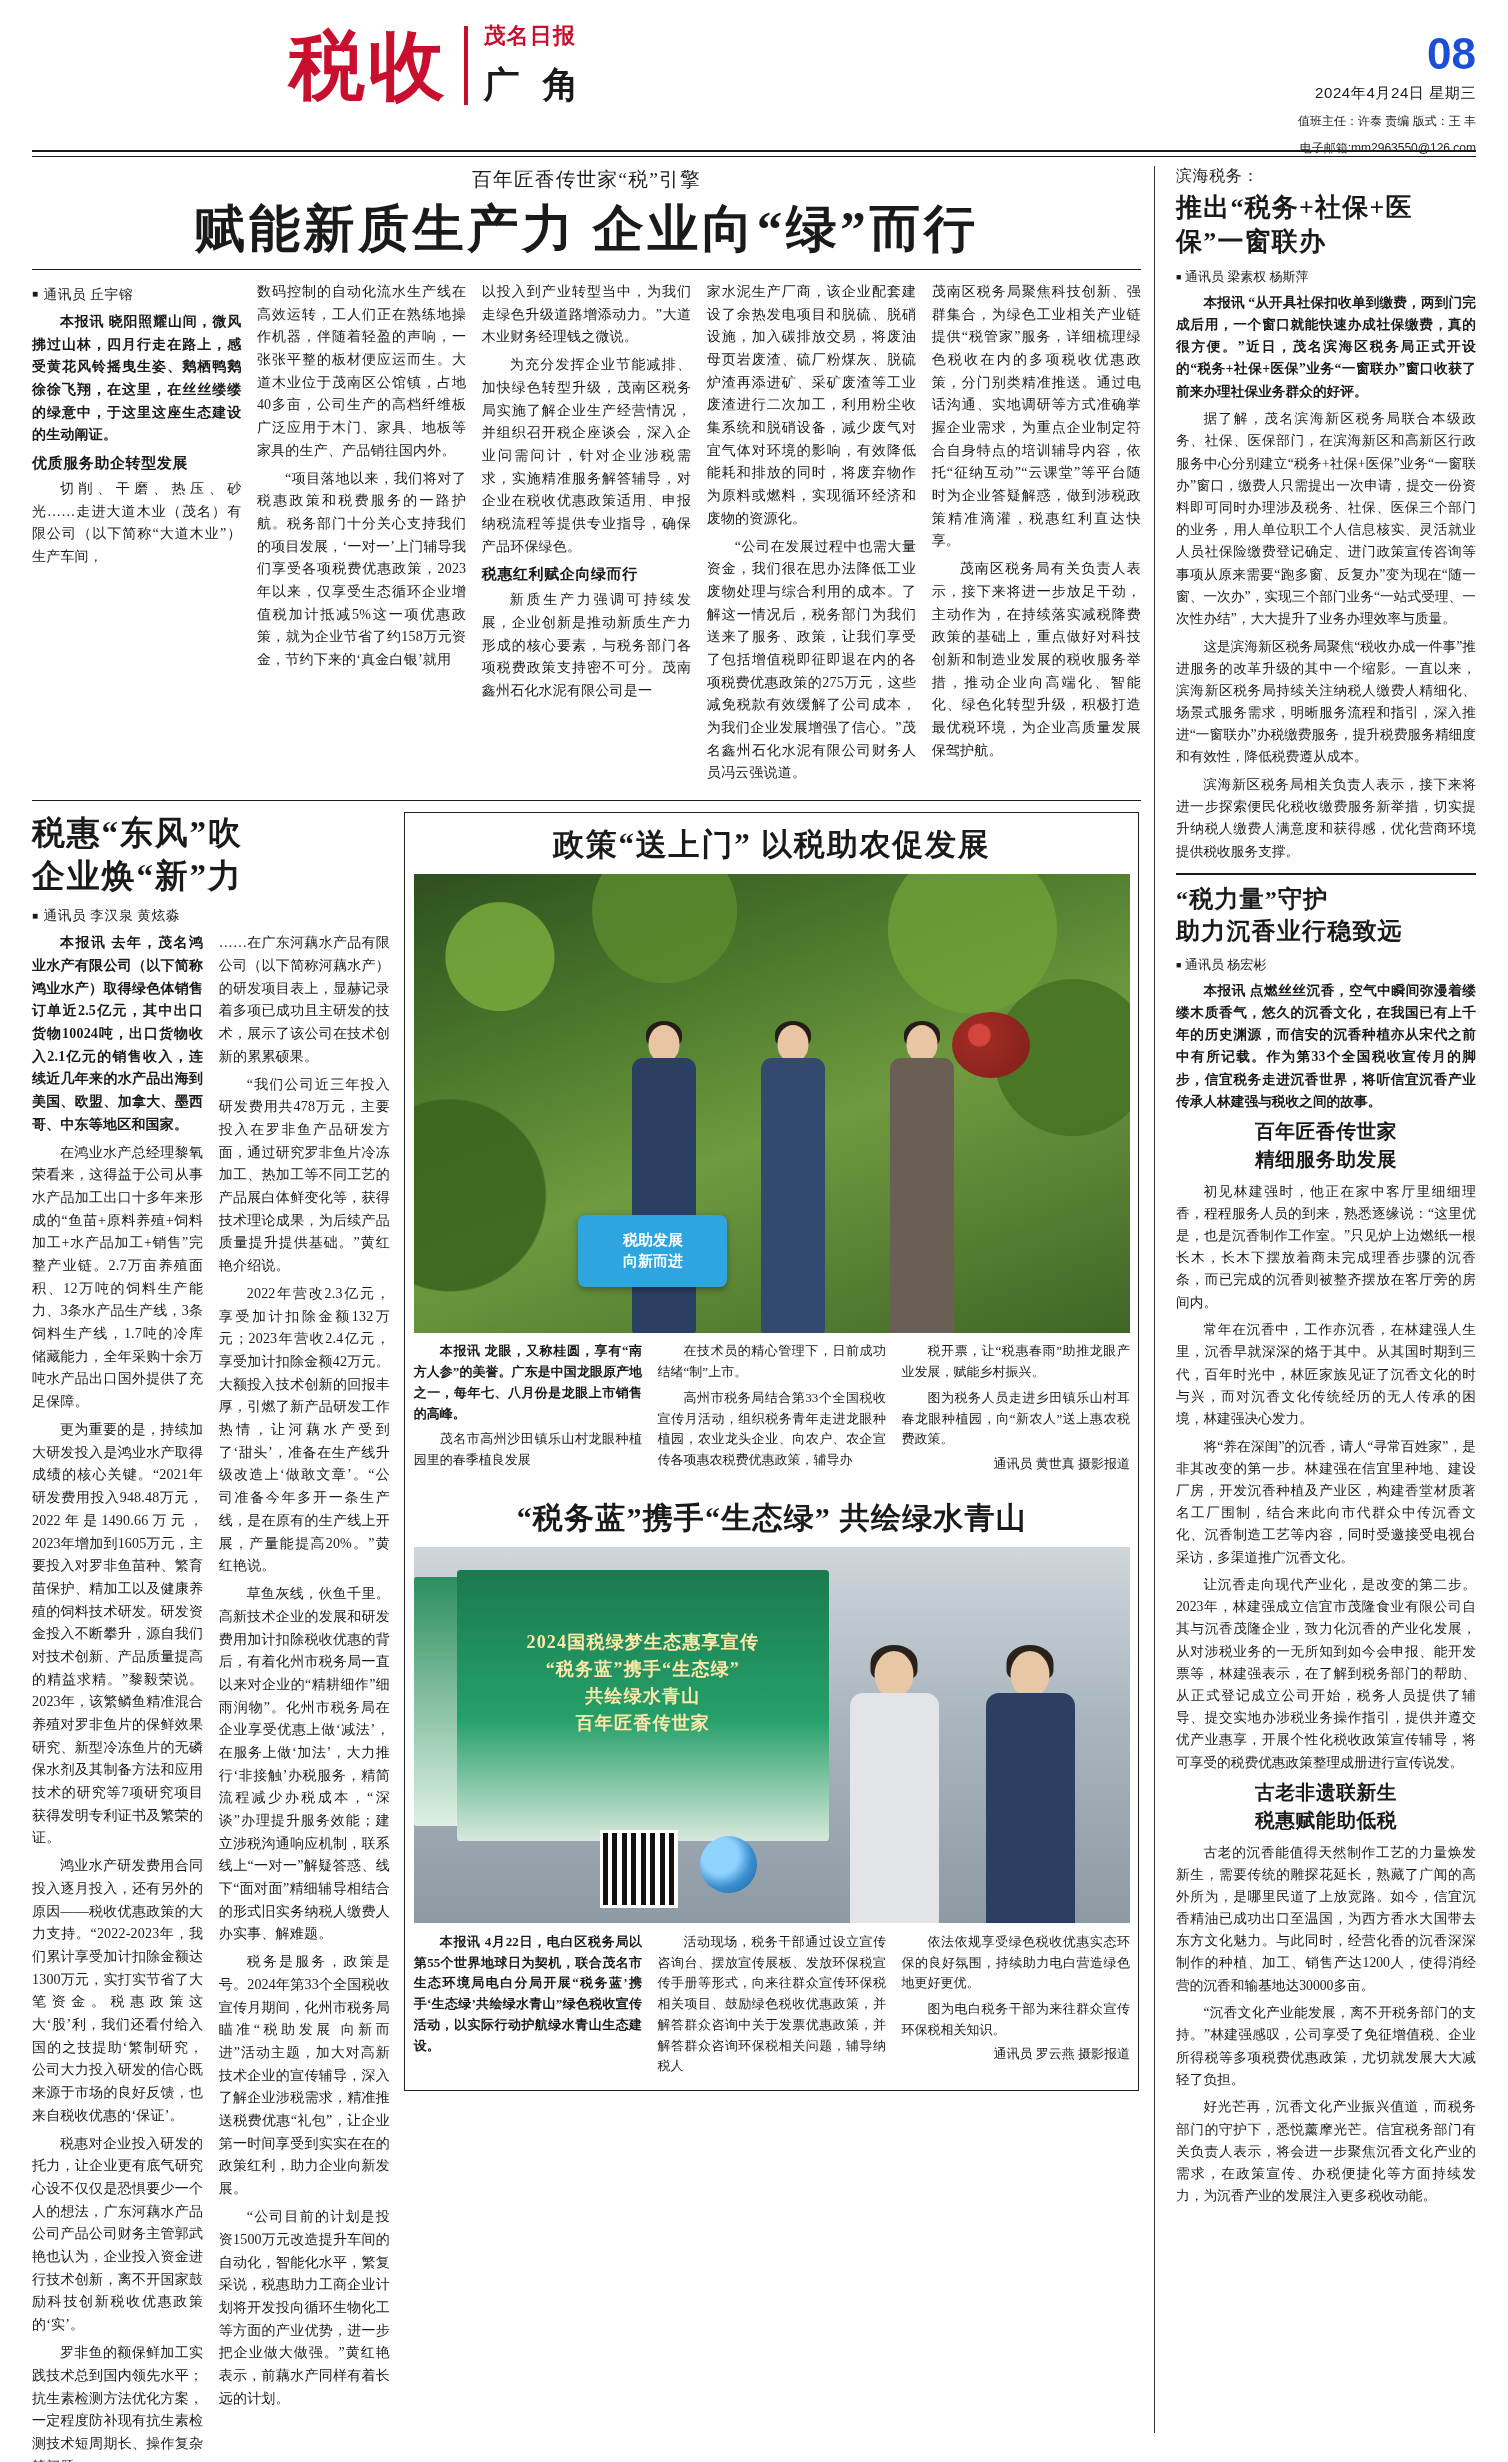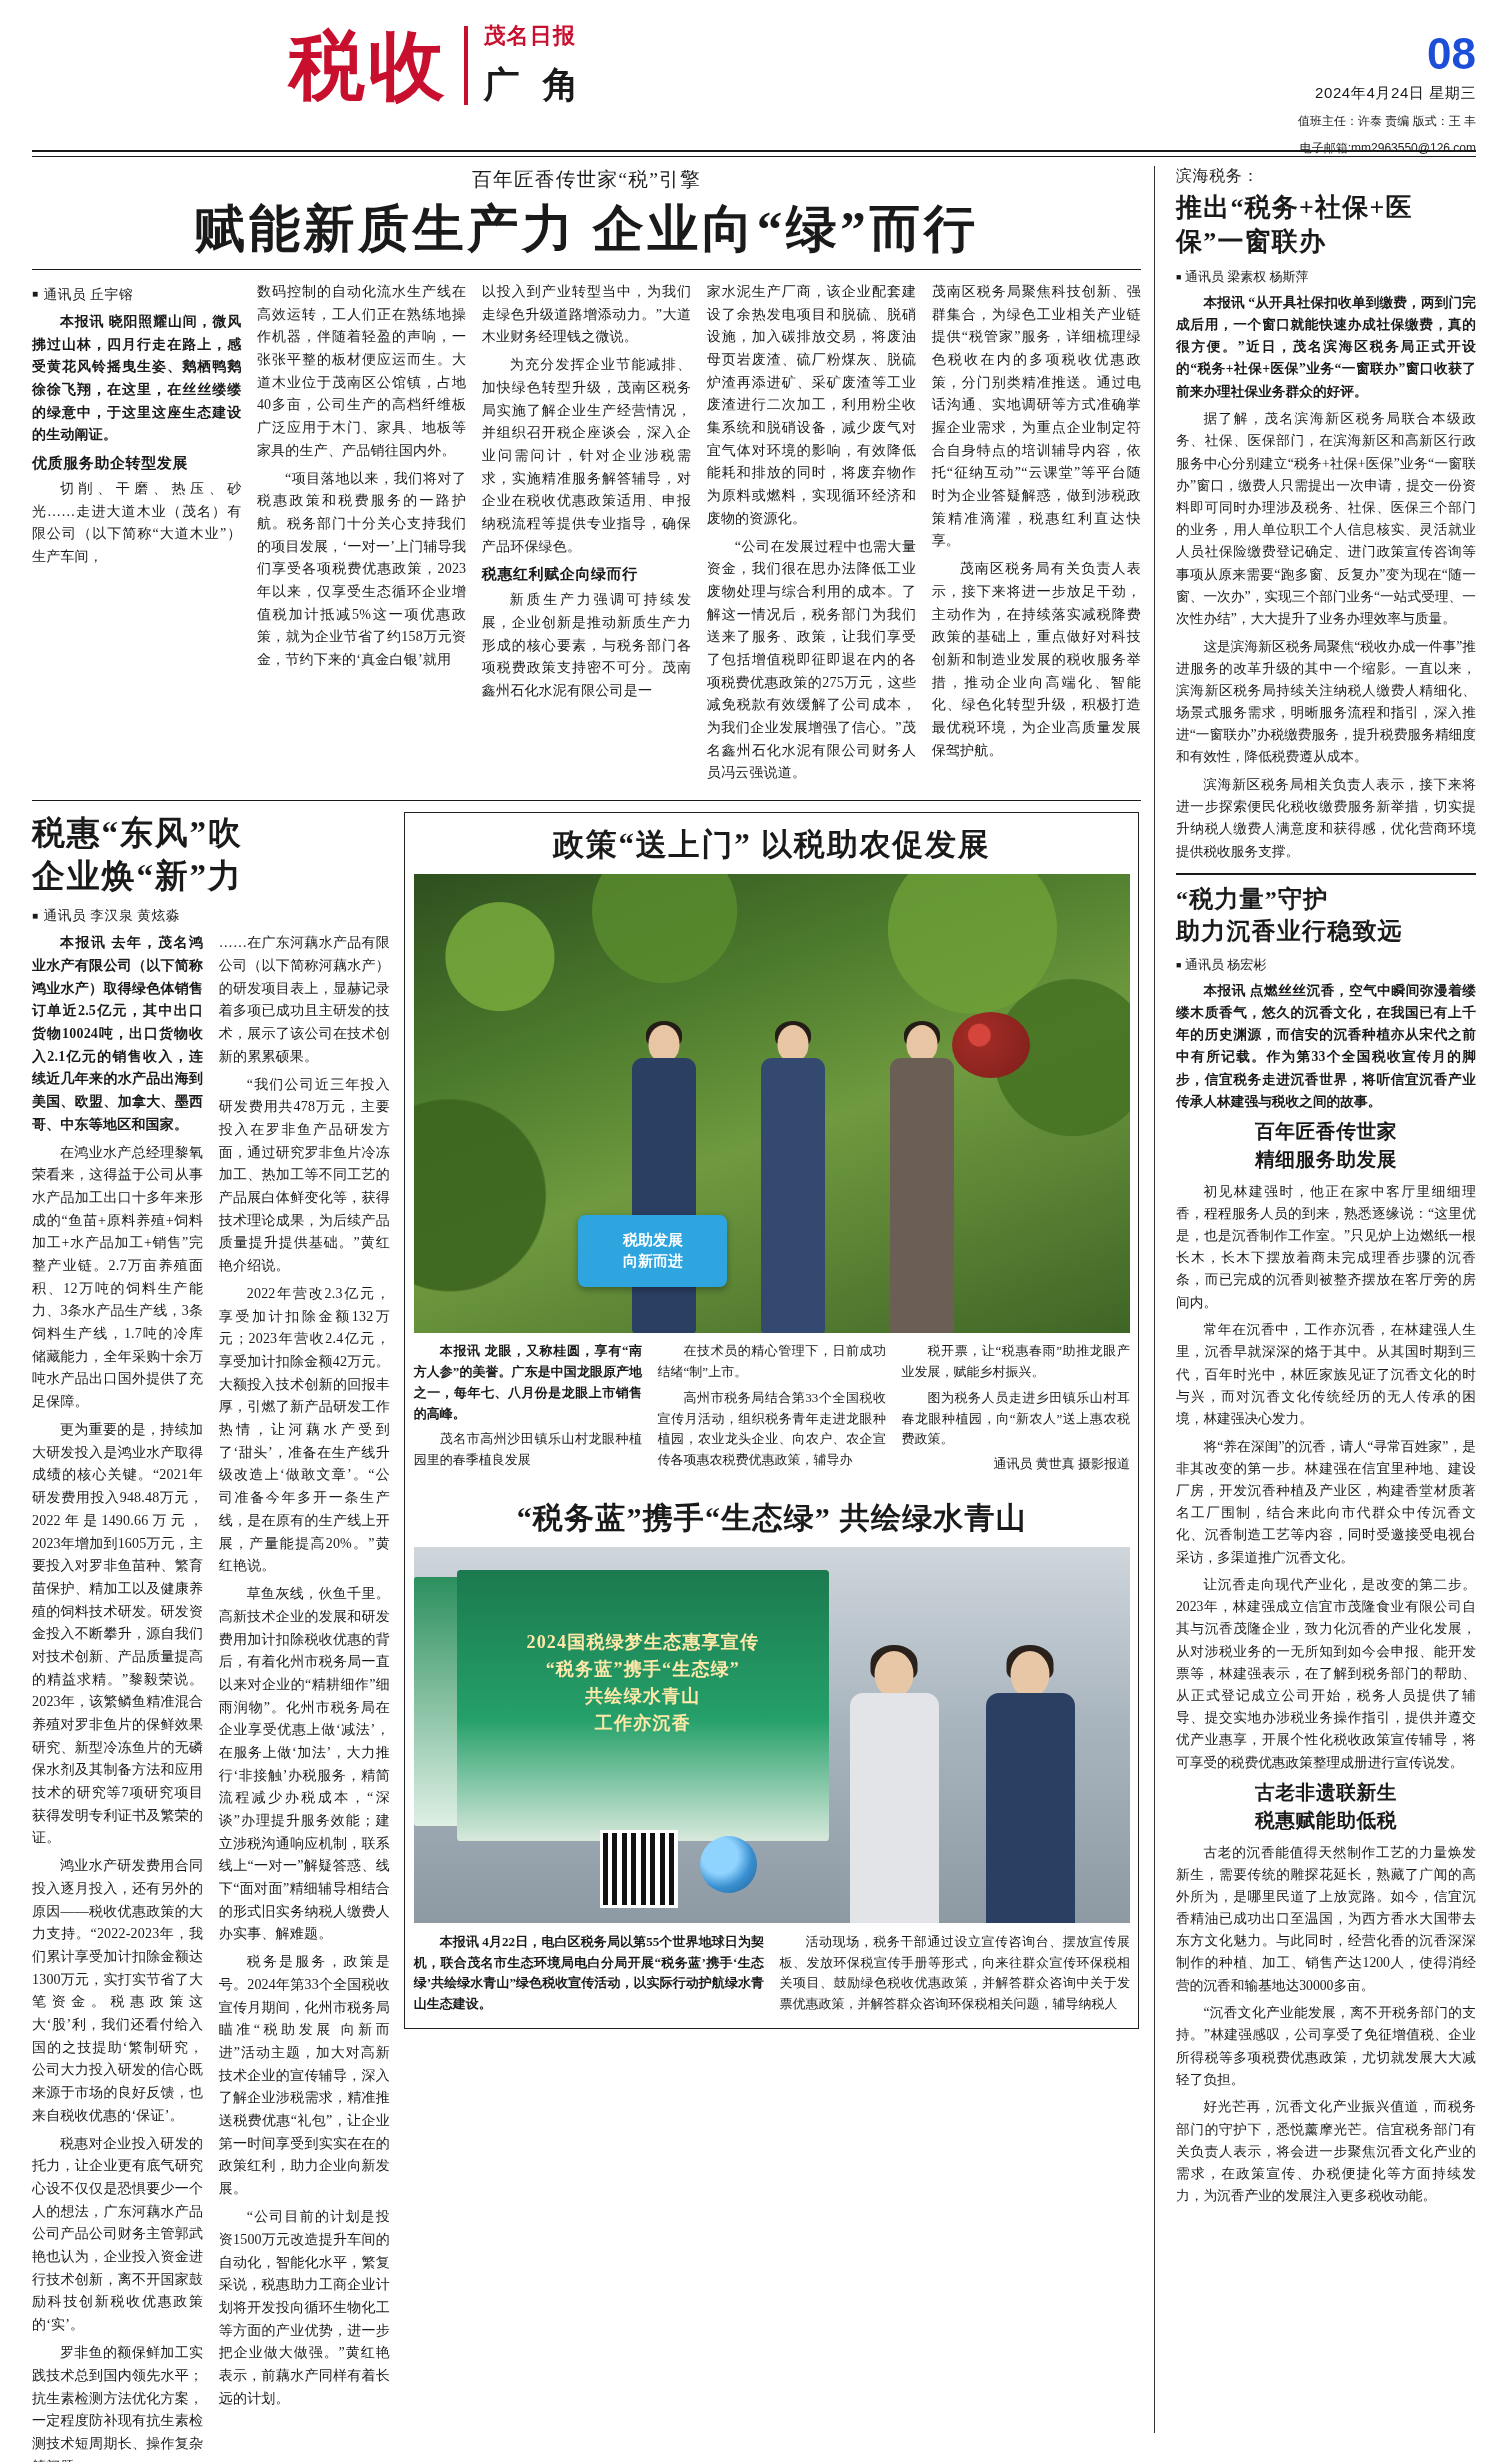"2024国税绿梦生态惠享宣传" div.bt { text: 工作亦沉香 -> 百年匠香传世家 }
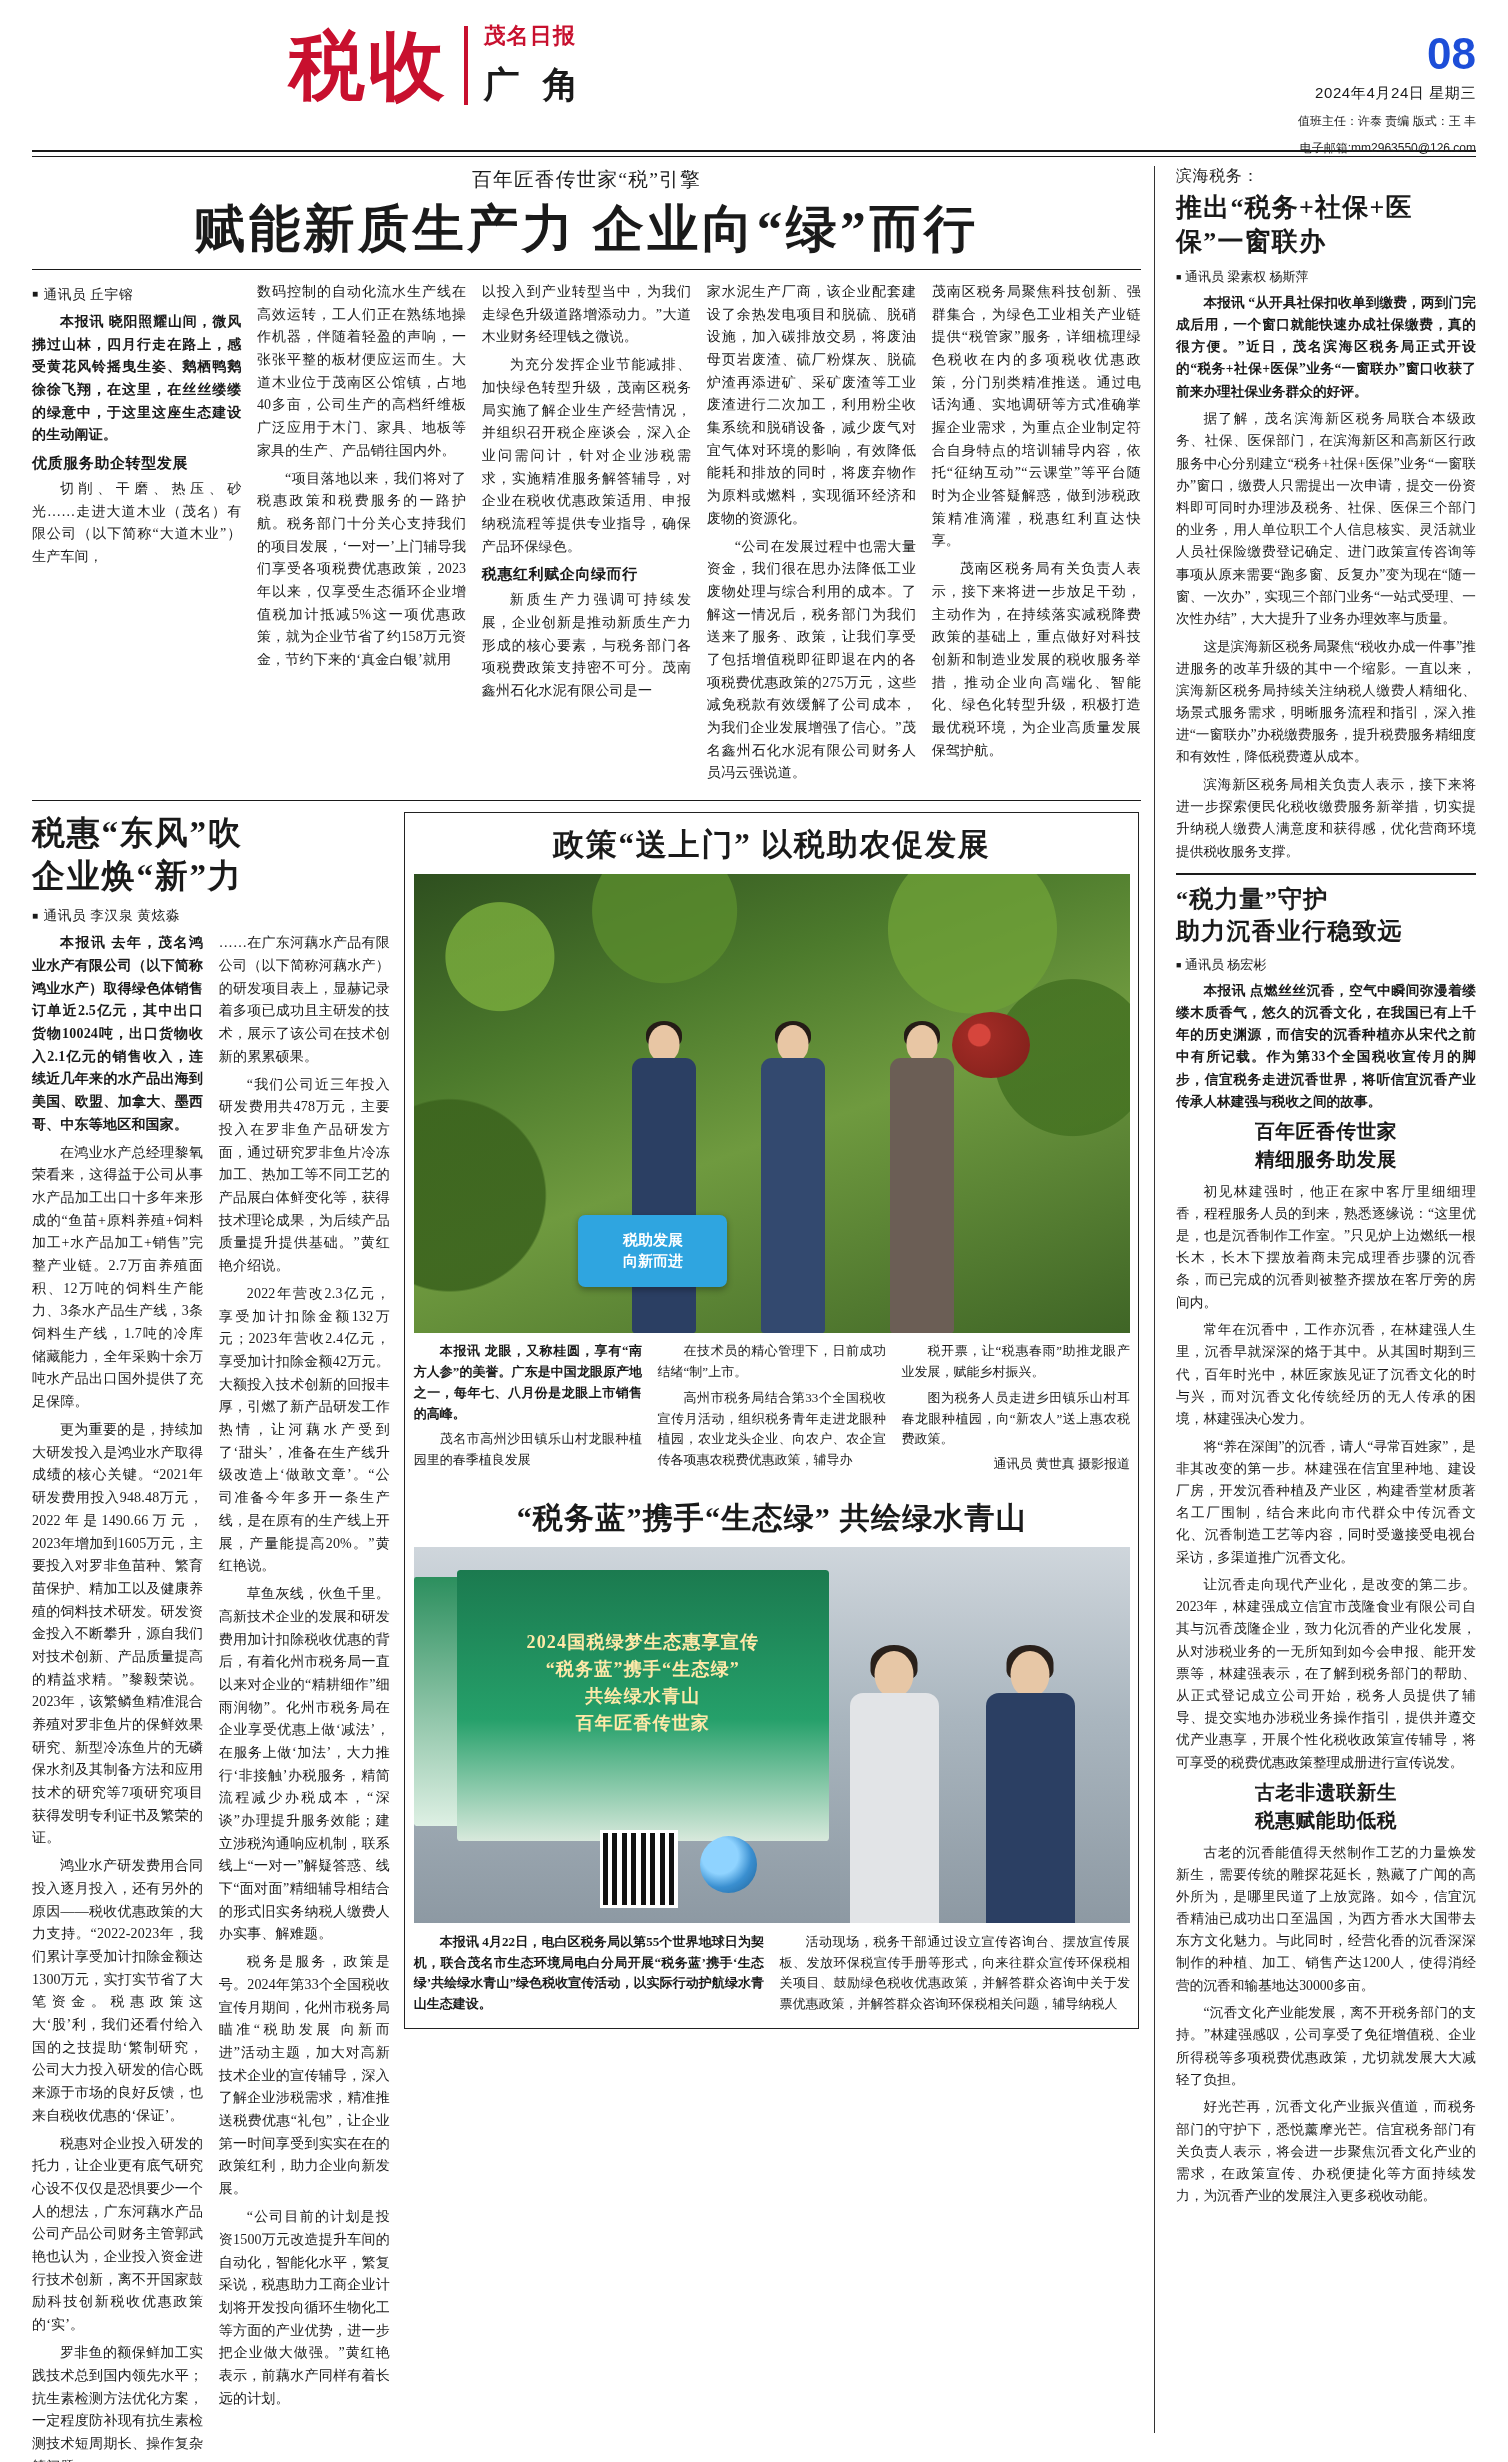"依法依规享受绿色税收优惠实态环保的良好氛围，持续助力电白营造绿色地更好更优。" div { html: none -> <div> <p>依法依规享受绿色税收优惠实态环保的良好氛围，持续助力电白营造绿色地更好更优。</p> <p>图为电白税务干部为来往群众宣传环保税相关知识。</p> <p>通讯员 罗云燕 摄影报道</p> </div> }
